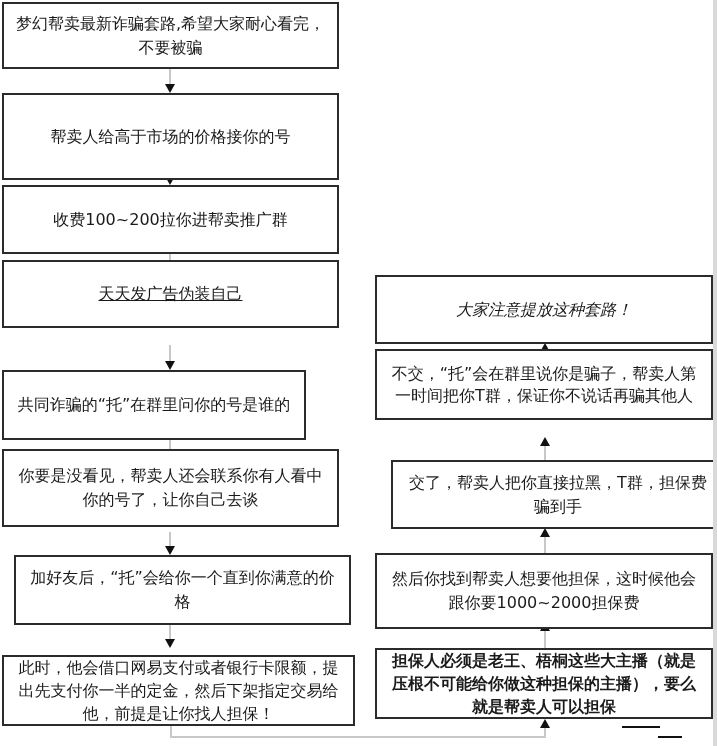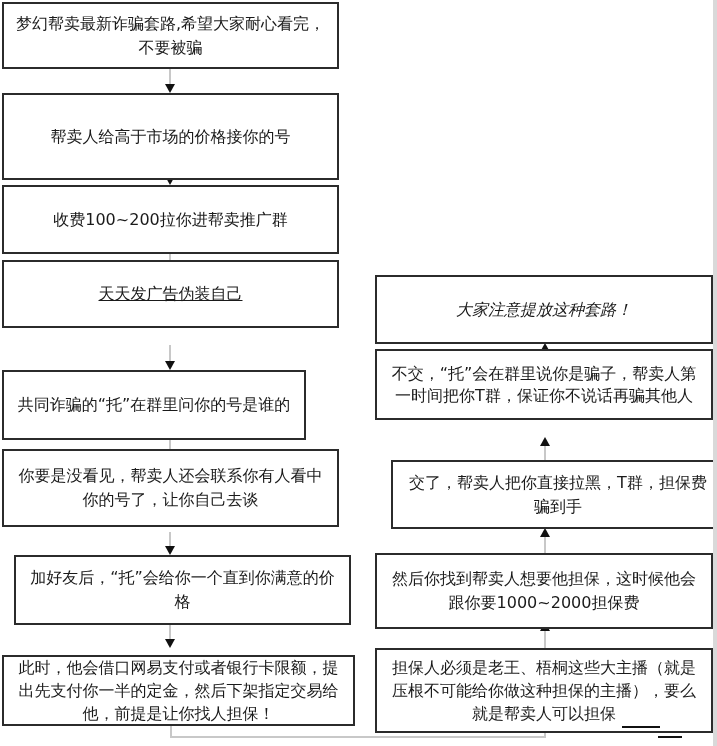"担保人必须是老王、梧桐这些大主播（就是压根不可能给你做这种担保的主播），要么就是" div.box { font-weight: none -> bold; height: 85px -> 71px }
